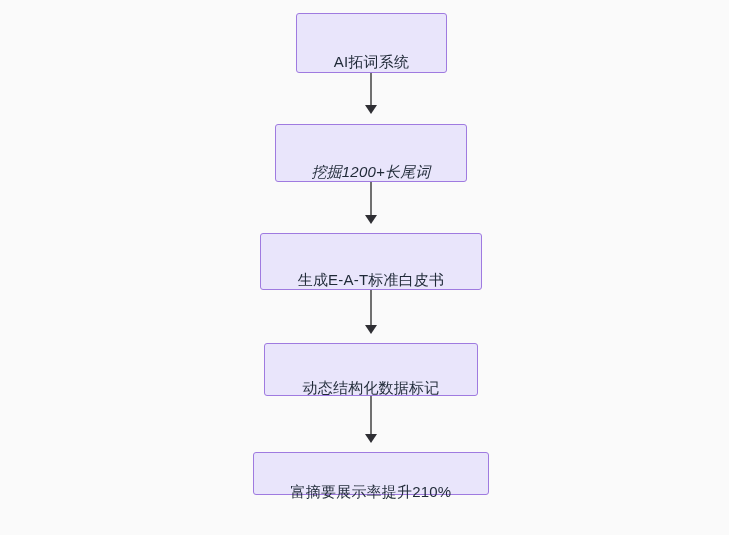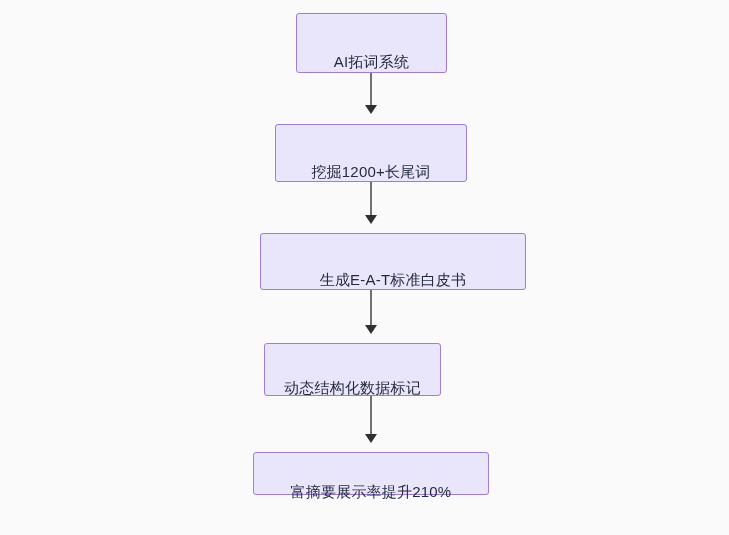"挖掘1200+长尾词" div.node { font-style: none -> italic }
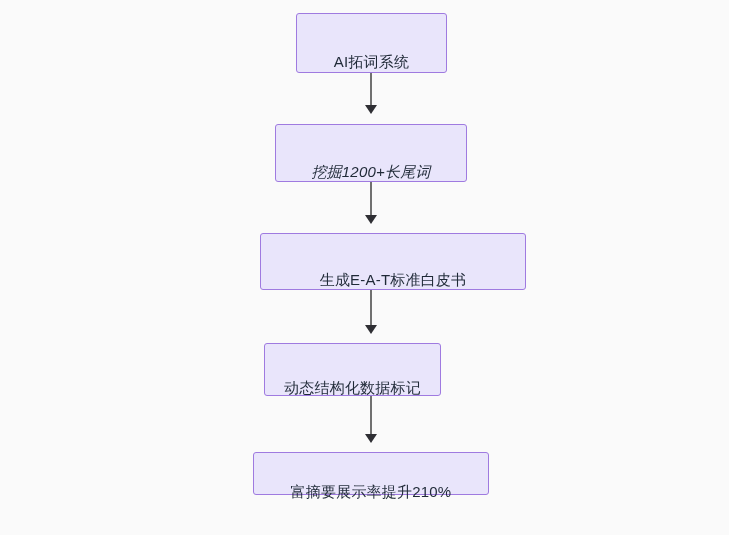"生成E-A-T标准白皮书" div.node { width: 266px -> 222px }
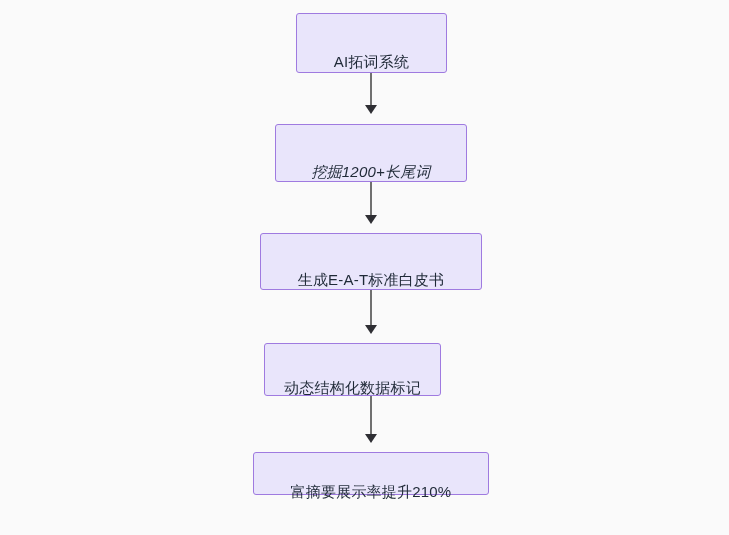"动态结构化数据标记" div.node { width: 177px -> 214px }
